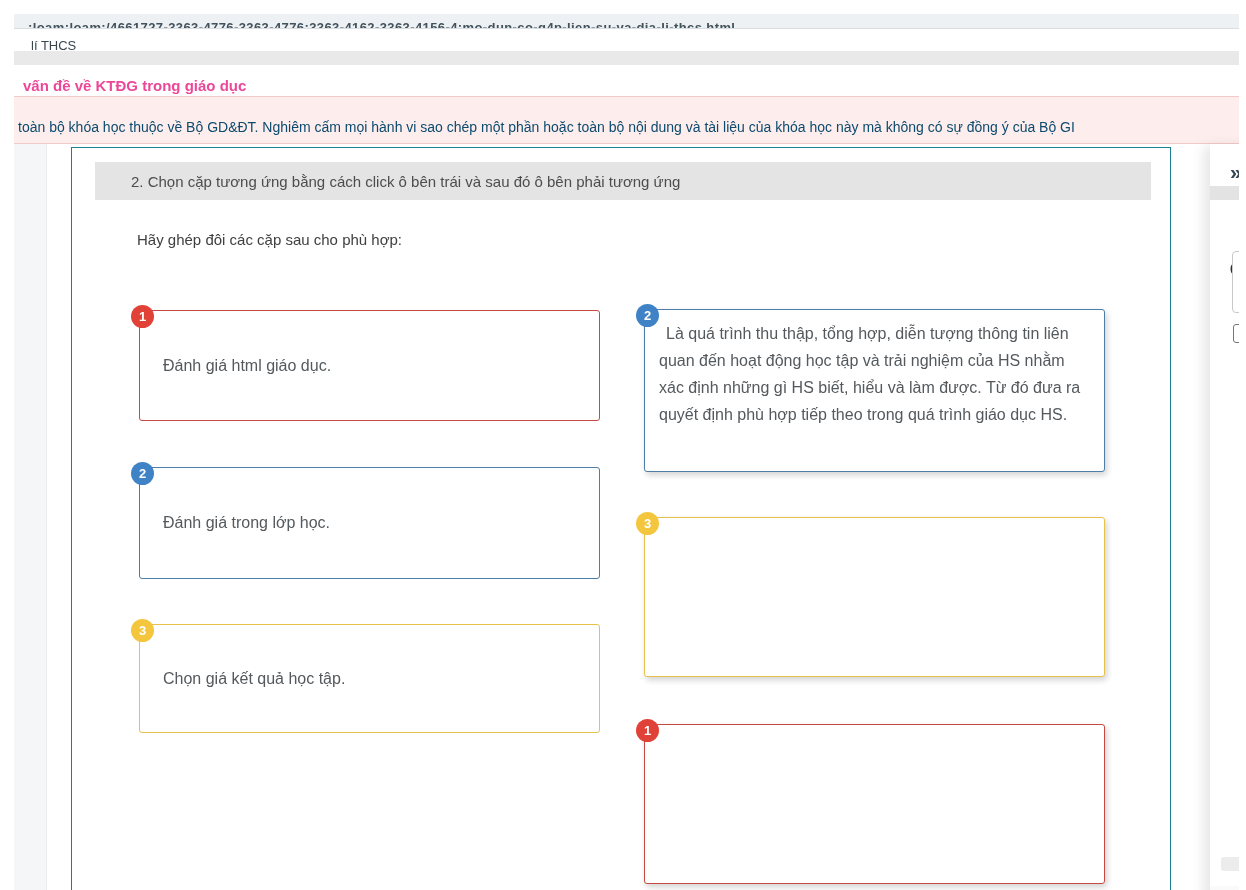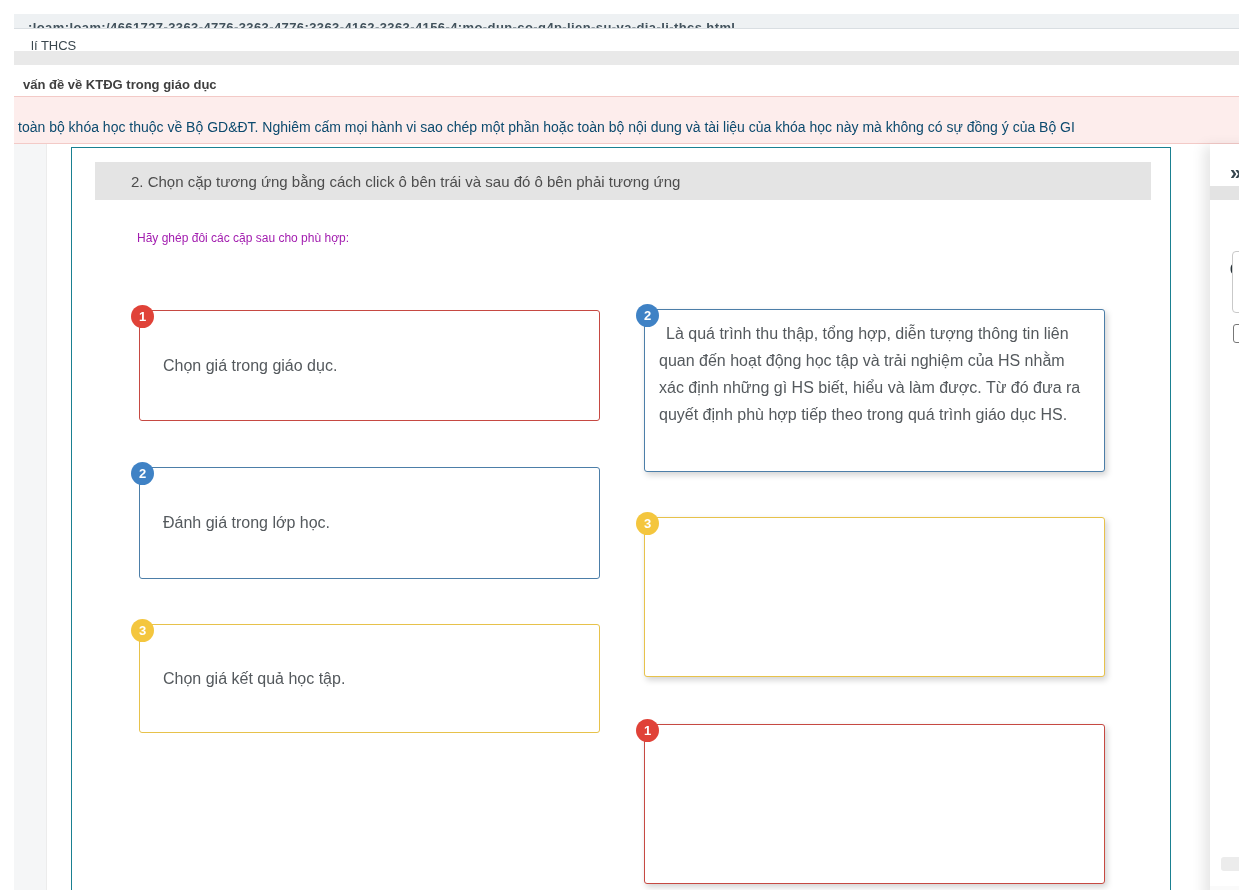"vấn đề về KTĐG trong" .crumb2 { color: #404040 -> #ec4899; font-size: 13px -> 15px }
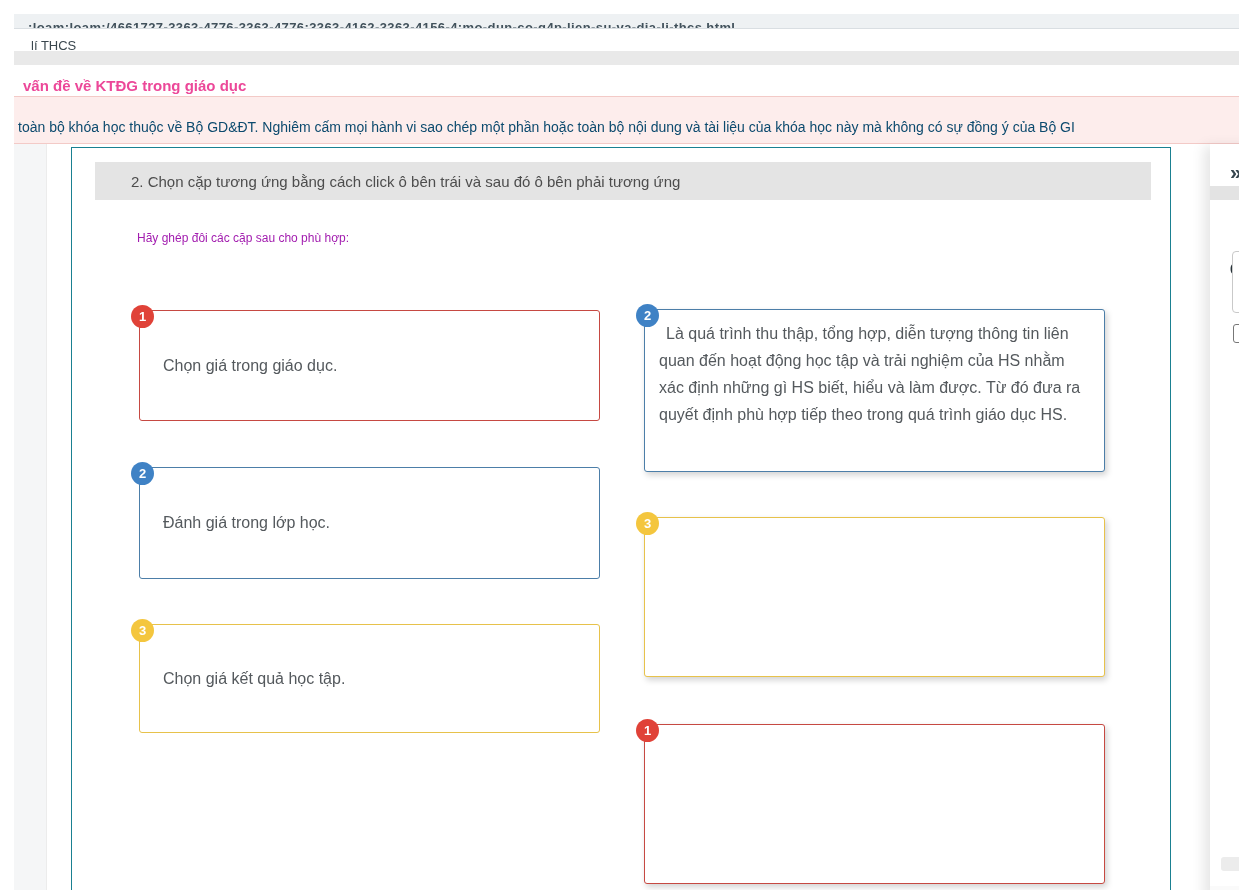"Hãy ghép đôi các cặp" .q-instruction { color: #a21caf -> #404040; font-size: 12px -> 15px }
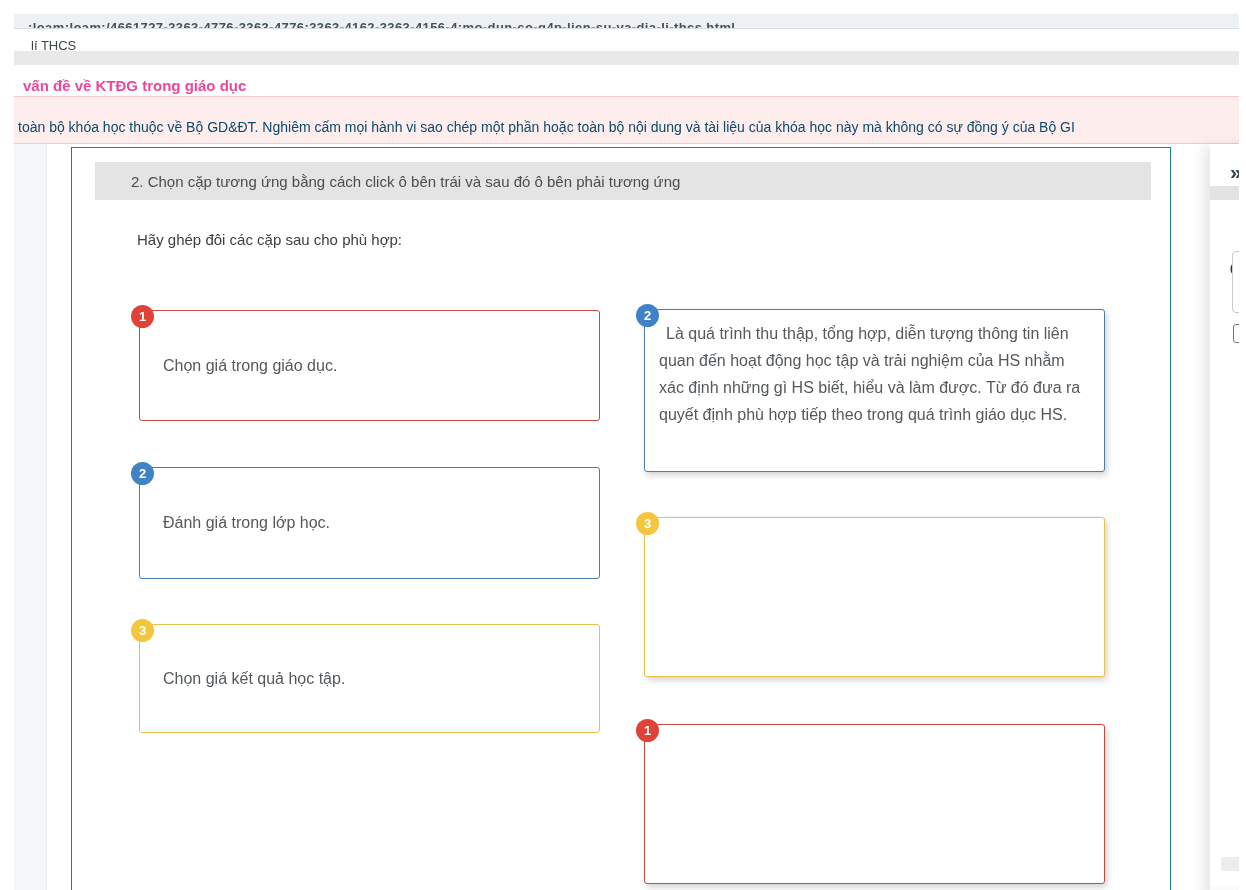"Chọn giá trong giáo dục." span { text: Chọn giá trong -> Đánh giá html }
